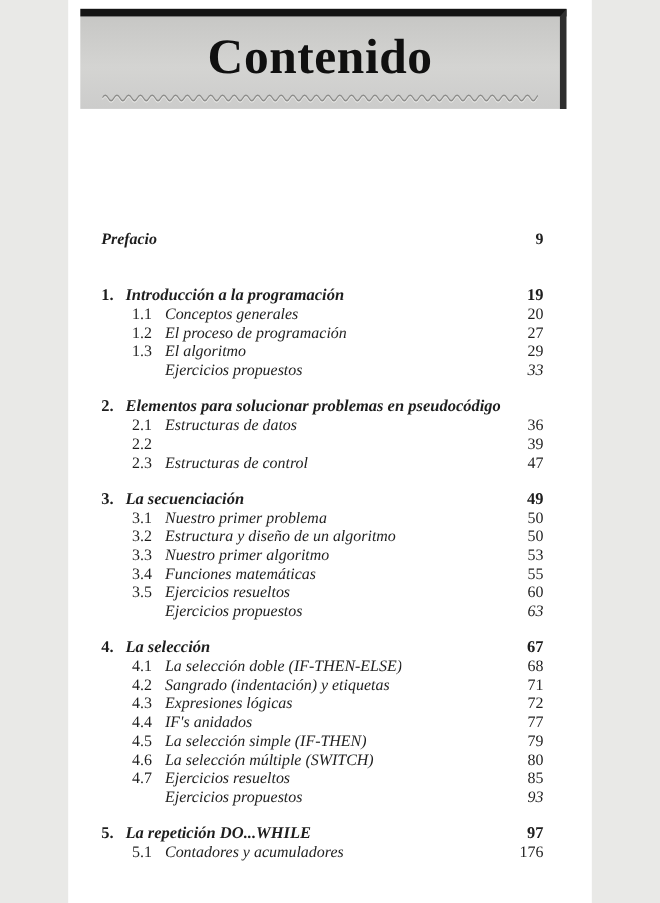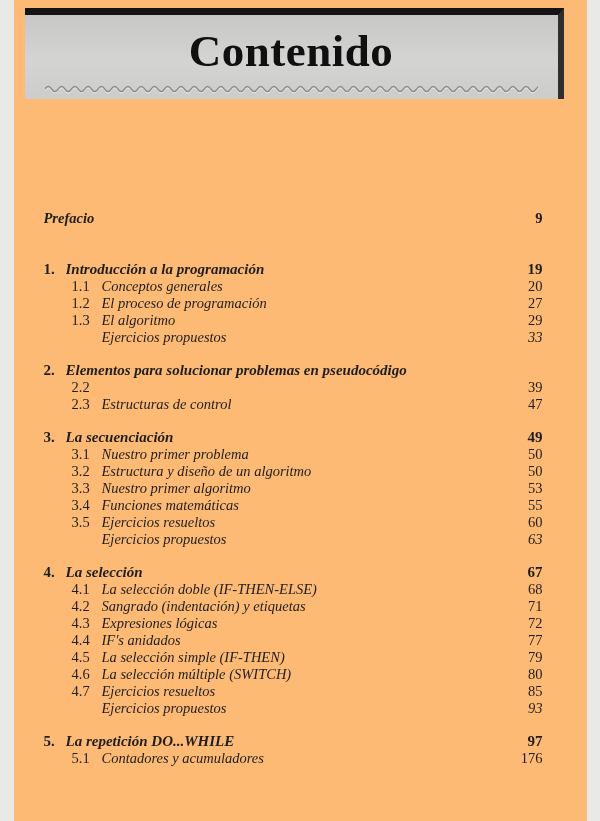"Contenido" .sheet { background: #fdba74 -> #ffffff; width: 573px -> 476px }
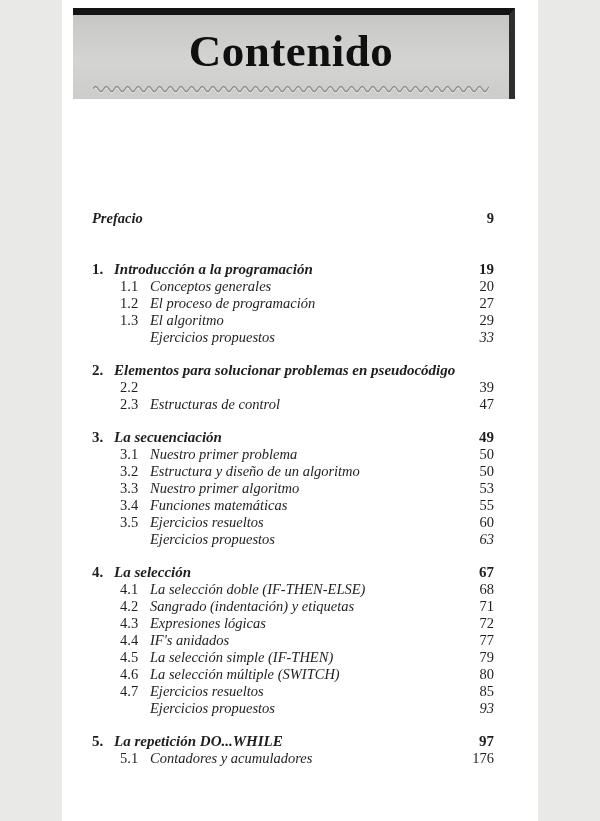"2.1" div.row { html: none -> <div> <span>2.1</span> <span>Estructuras de datos</span> <span>36</span> </div> }
